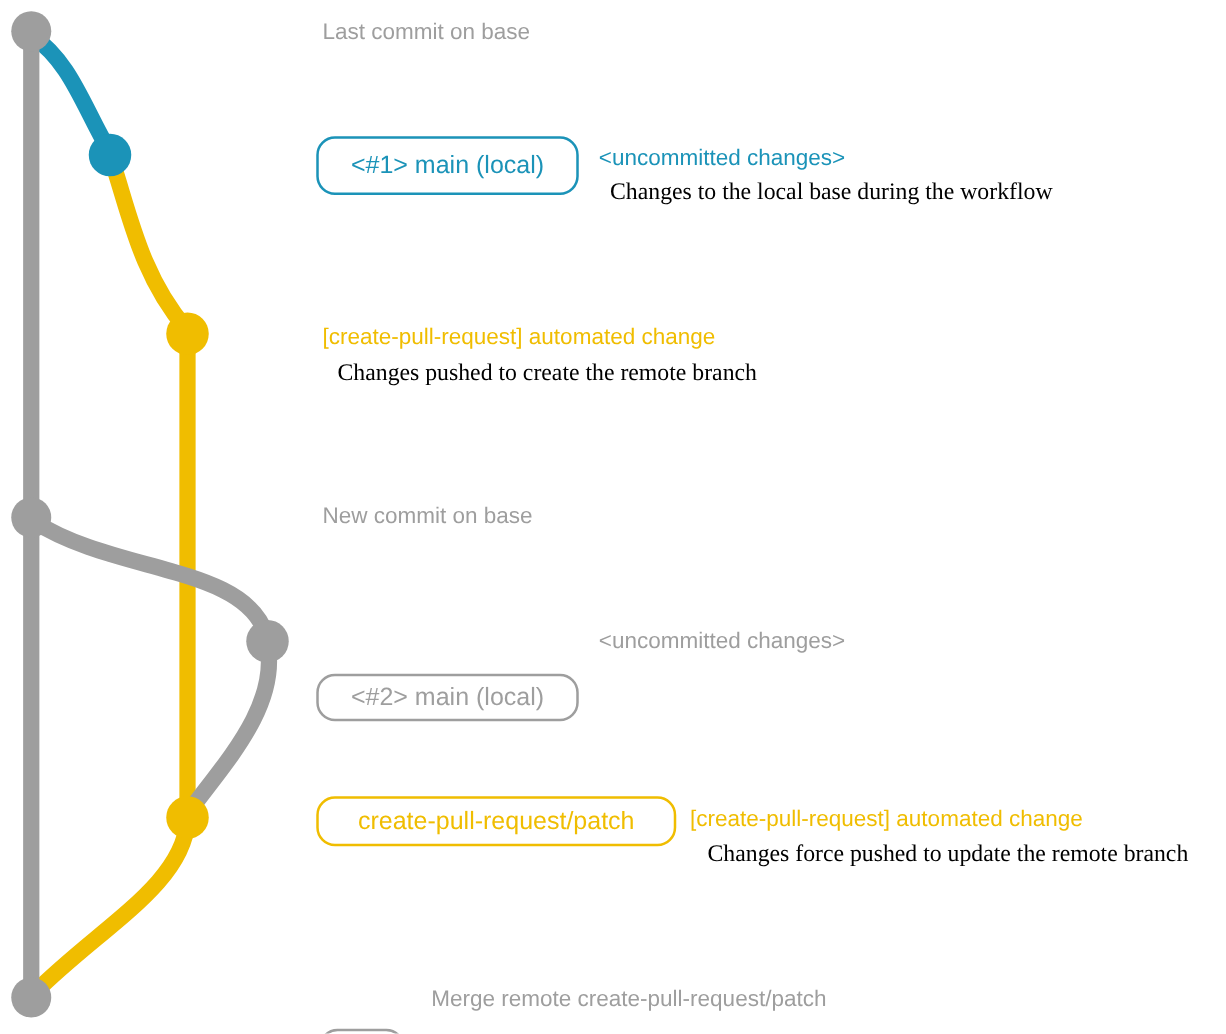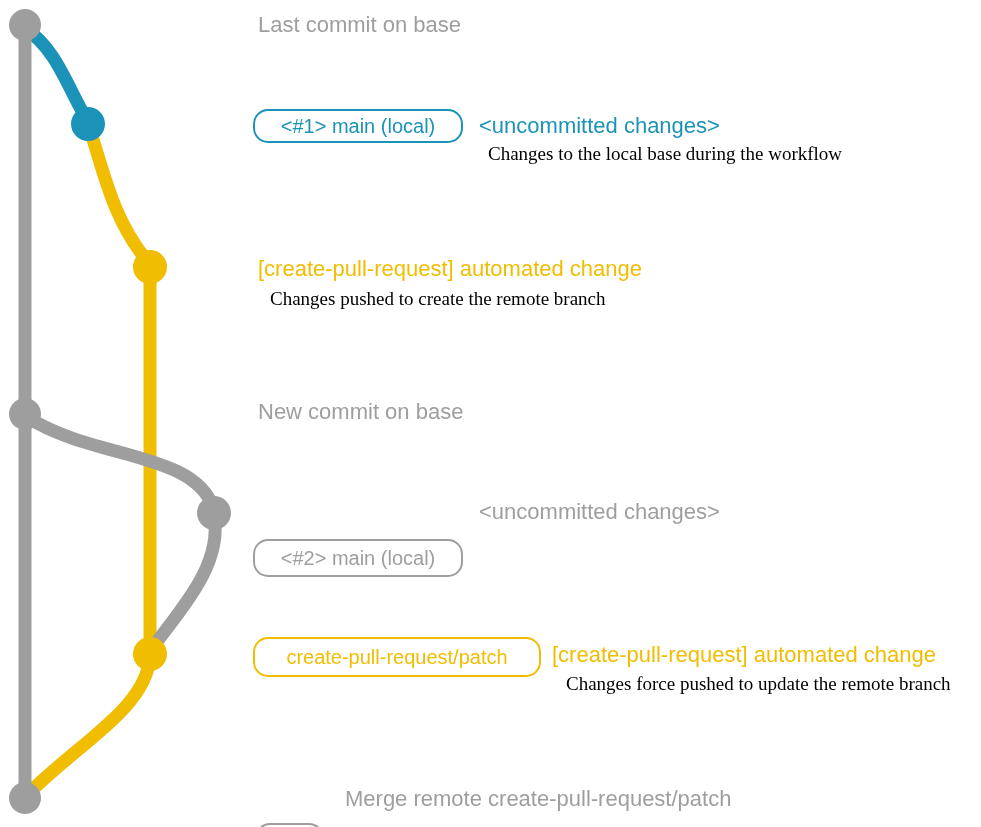"Last commit on base" .heading { font-size: 22px -> 18px }
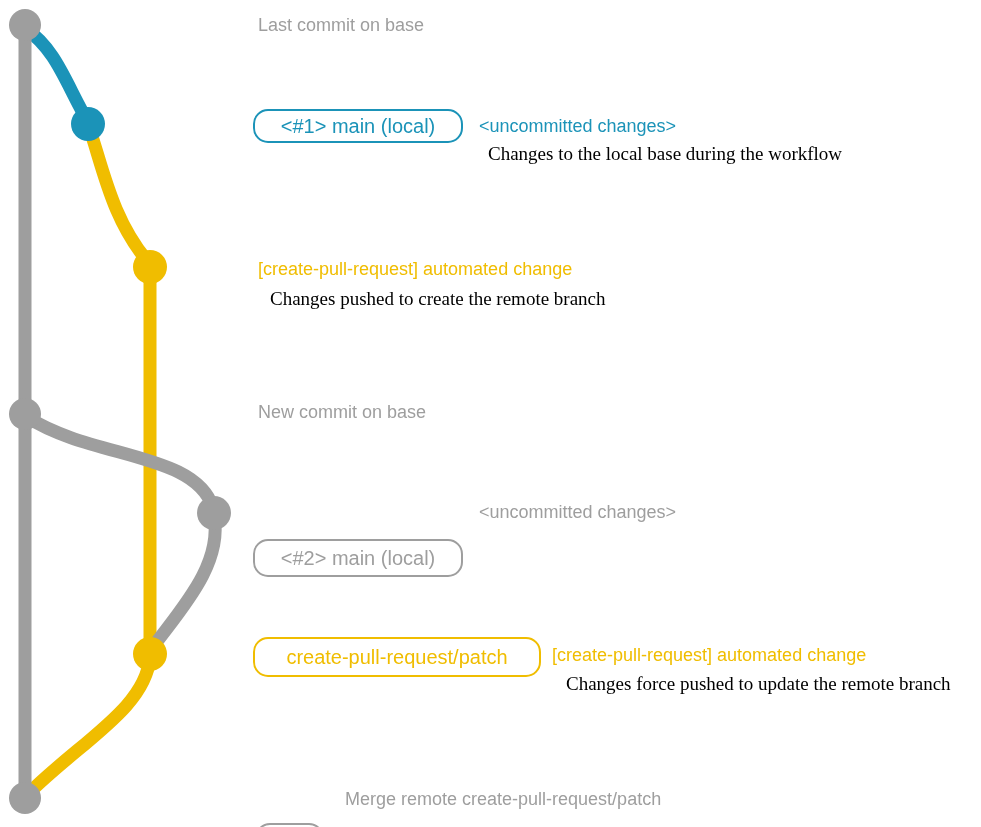"<#1> main (local)" div.badge { height: 34px -> 47px }
